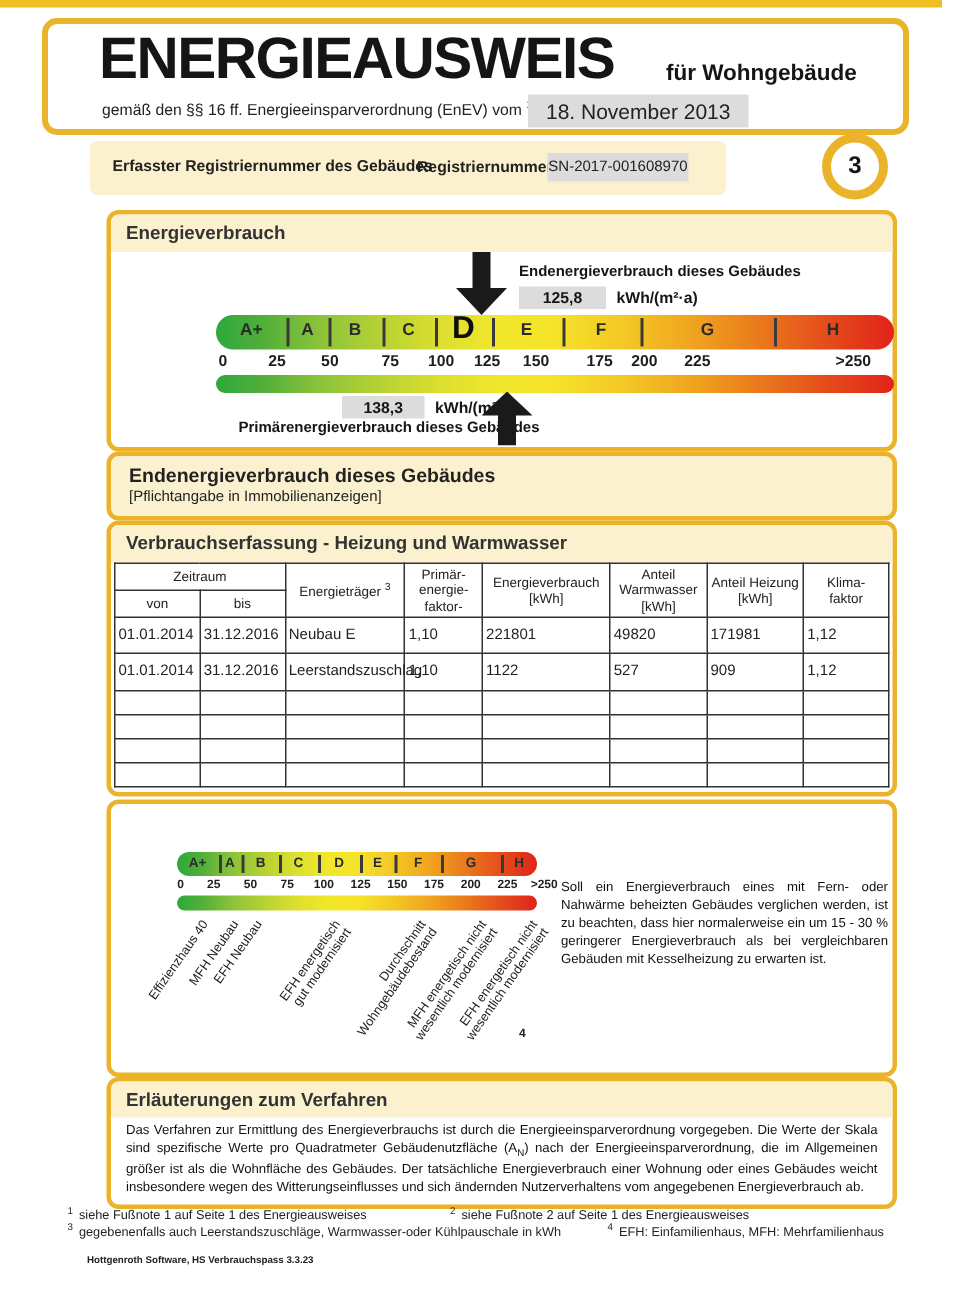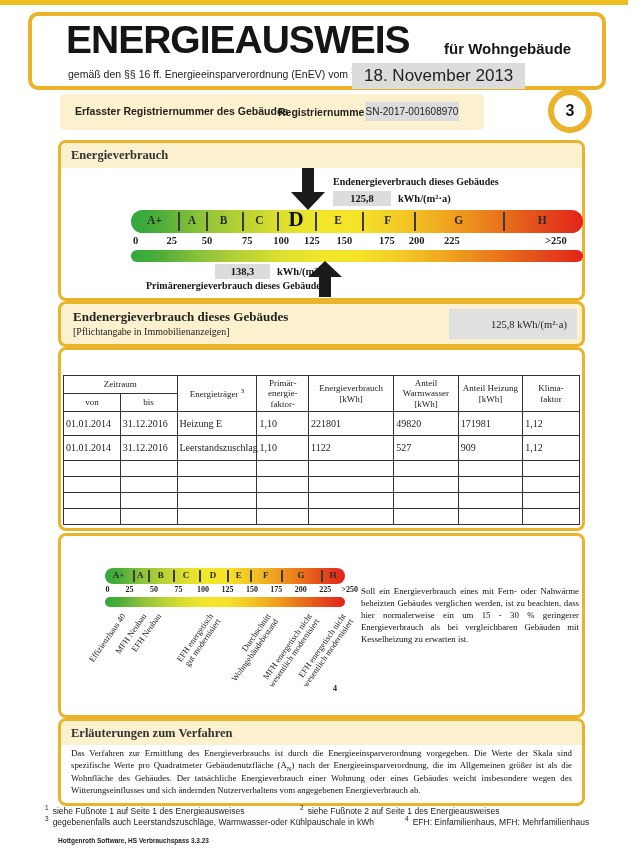"18. November 2013" .date-box { font-size: 17px -> 14px }
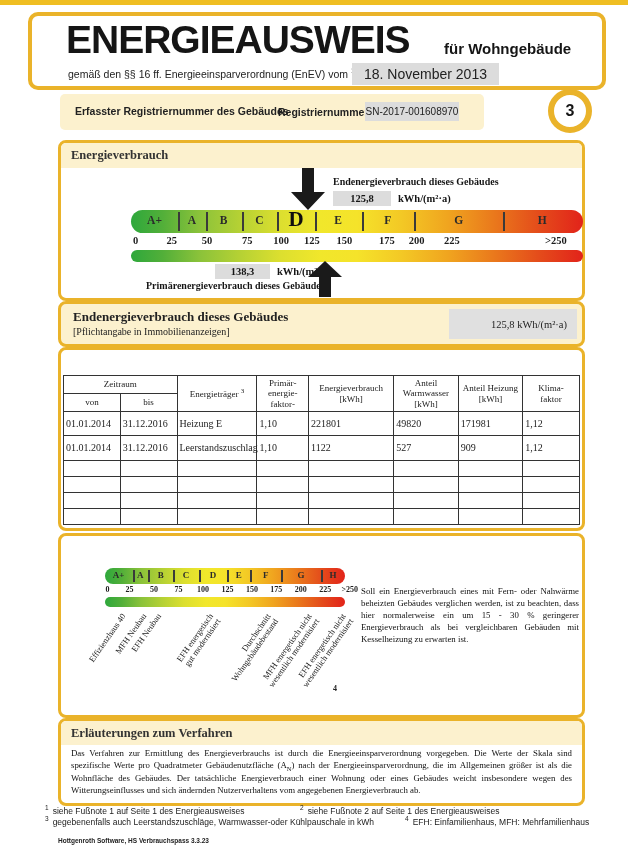"Energieverbrauch" .box { font-family: Liberation Serif, serif -> none; left: 58px -> 71px }
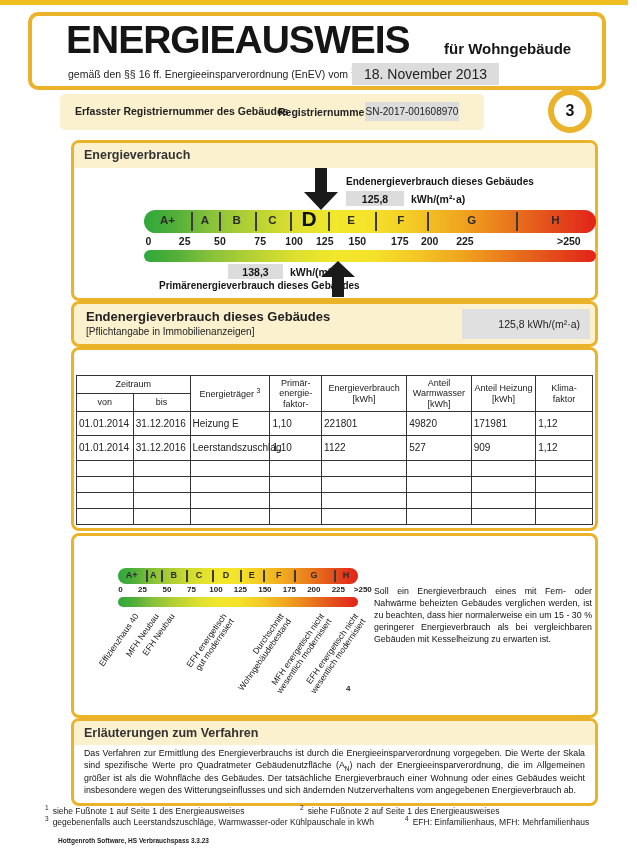"125,8 kWh/(m²·a)" div.abs { html: <div>125,8 kWh/(m²·a)</div> -> none }
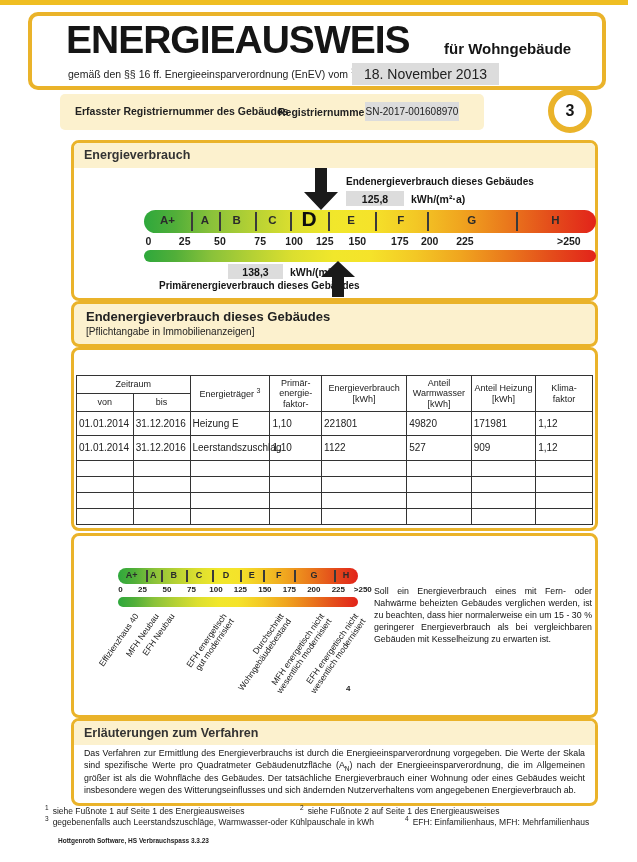"Verbrauchserfassung - Heizung und" div.abs { html: none -> <div> <span>Verbrauchserfassung - Heizung und Warmwasser</span> </div> }
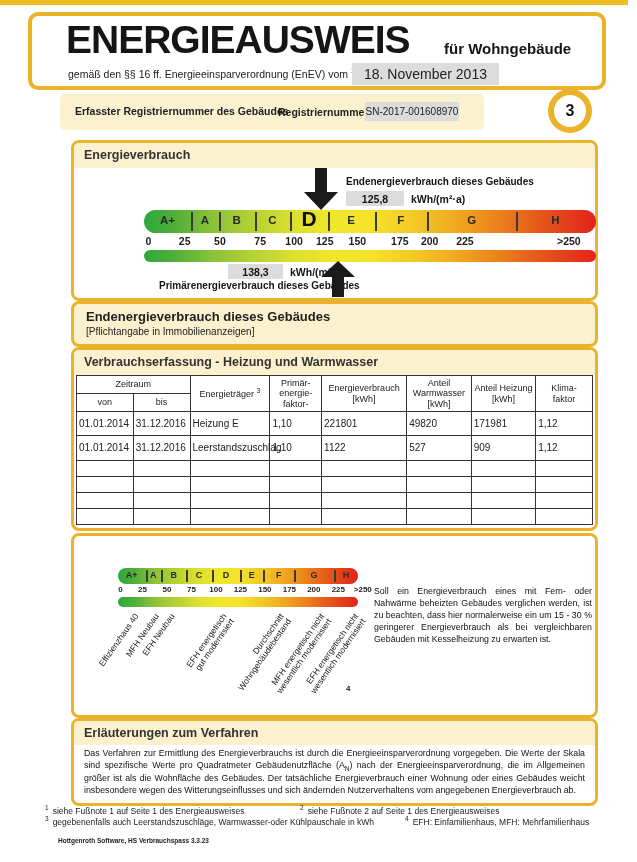"Heizung E" td { text: Heizung -> Neubau }
